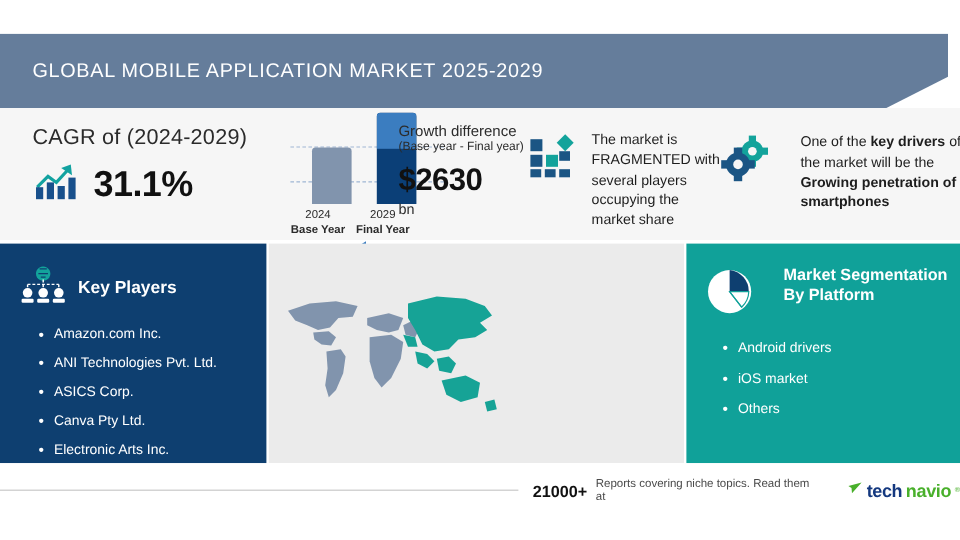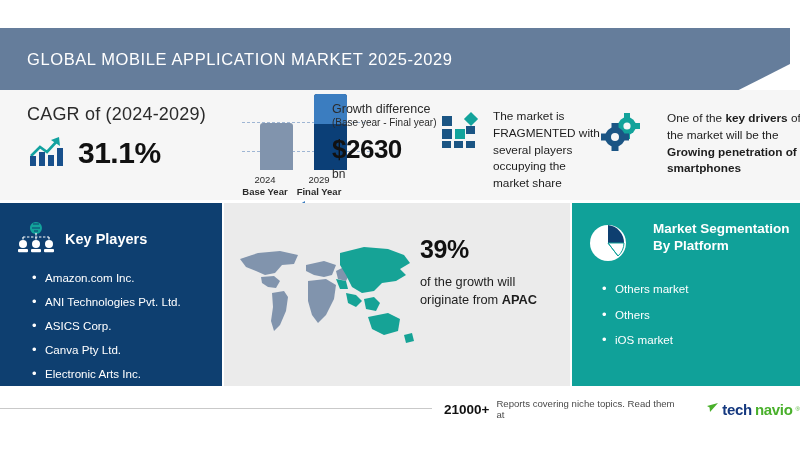"39%" div.apac { html: <div> <div>39%</div> <div> <span>of the growth will originate from </span><b>APAC</b> </div> </div> -> none }
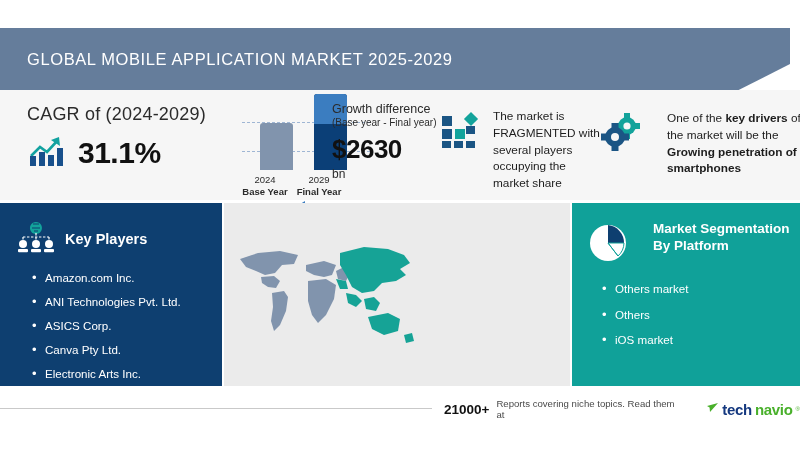"Others market" li { text: Others market -> Android drivers }
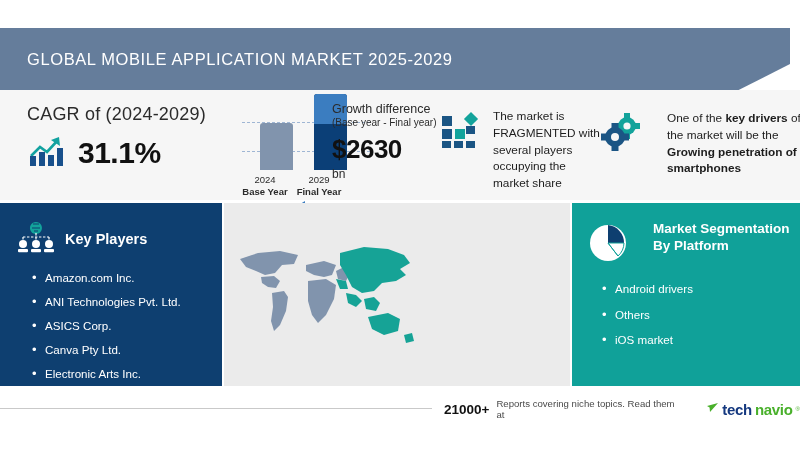"Others" li { order: before "iOS market" -> after "iOS market" }
